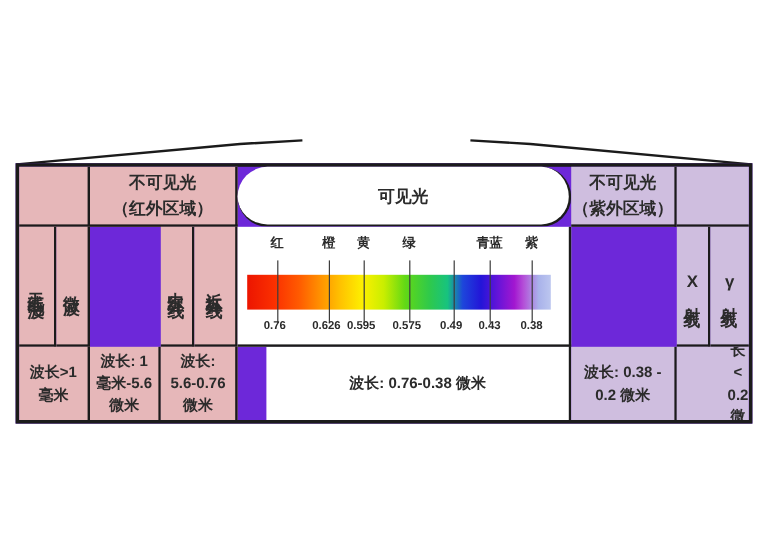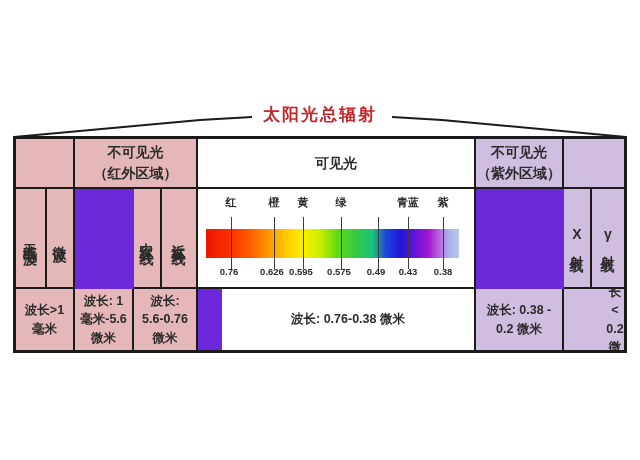"太阳光总辐射" div.title { html: <div>太阳光总辐射</div> -> none }
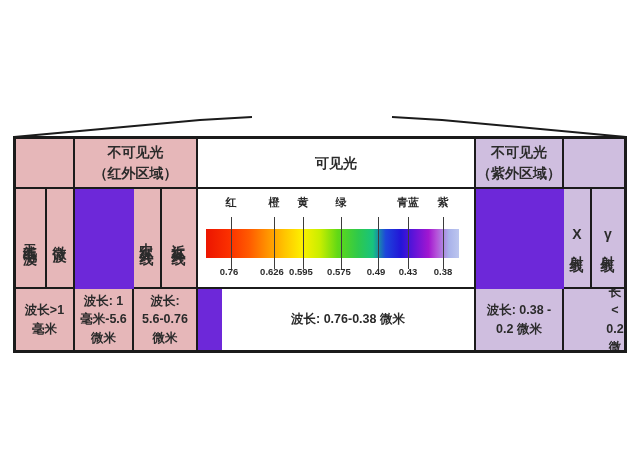"可见光" div.cell { border-radius: none -> 25px }
